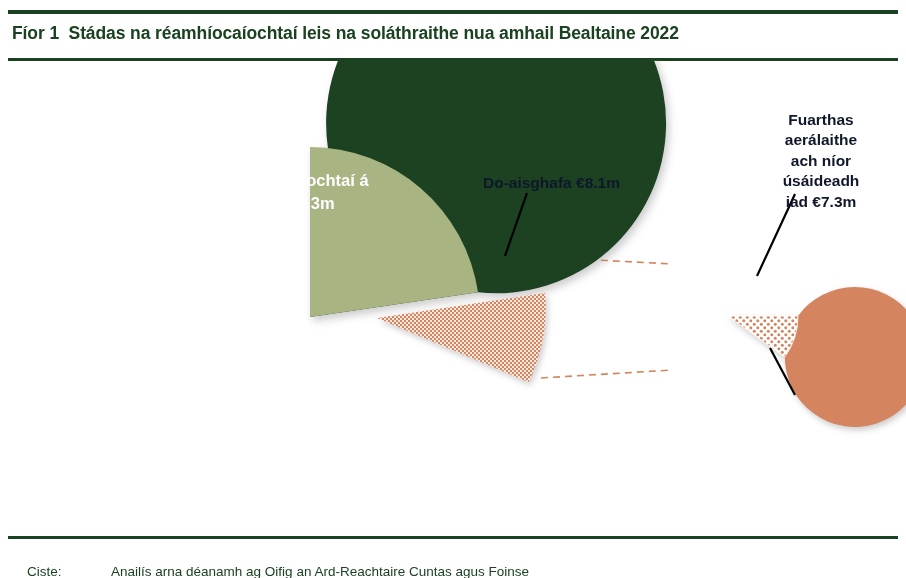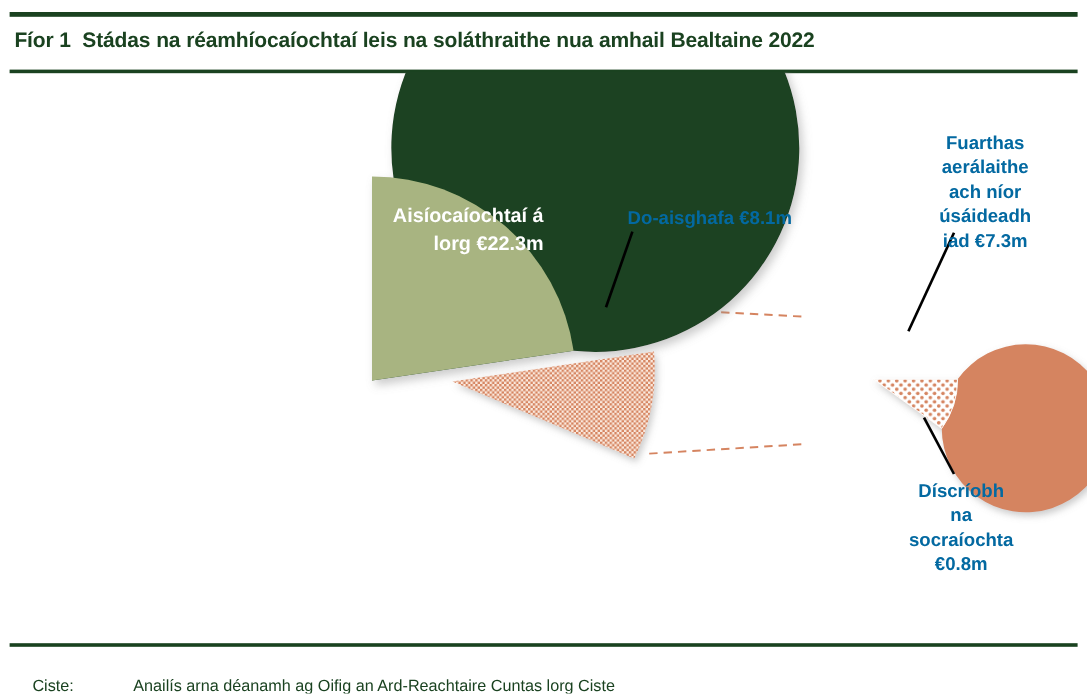"Fuarthas" .callout-label { color: #0369a1 -> #0f172a }
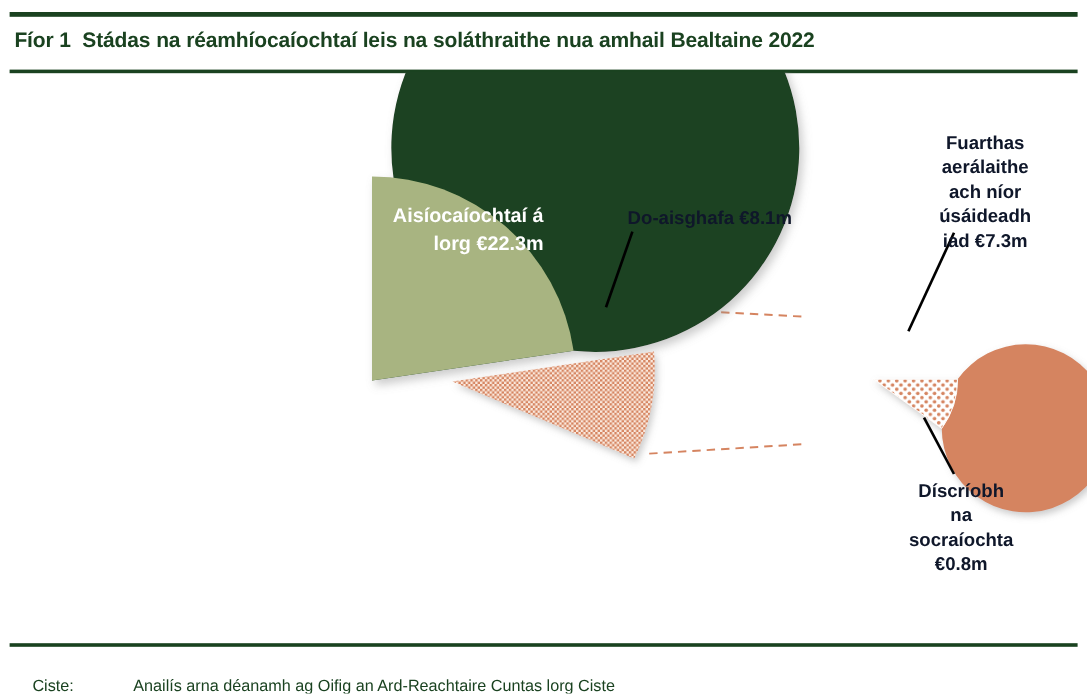"Aisíocaíochtaí á" .slice-label { text-align: right -> left }
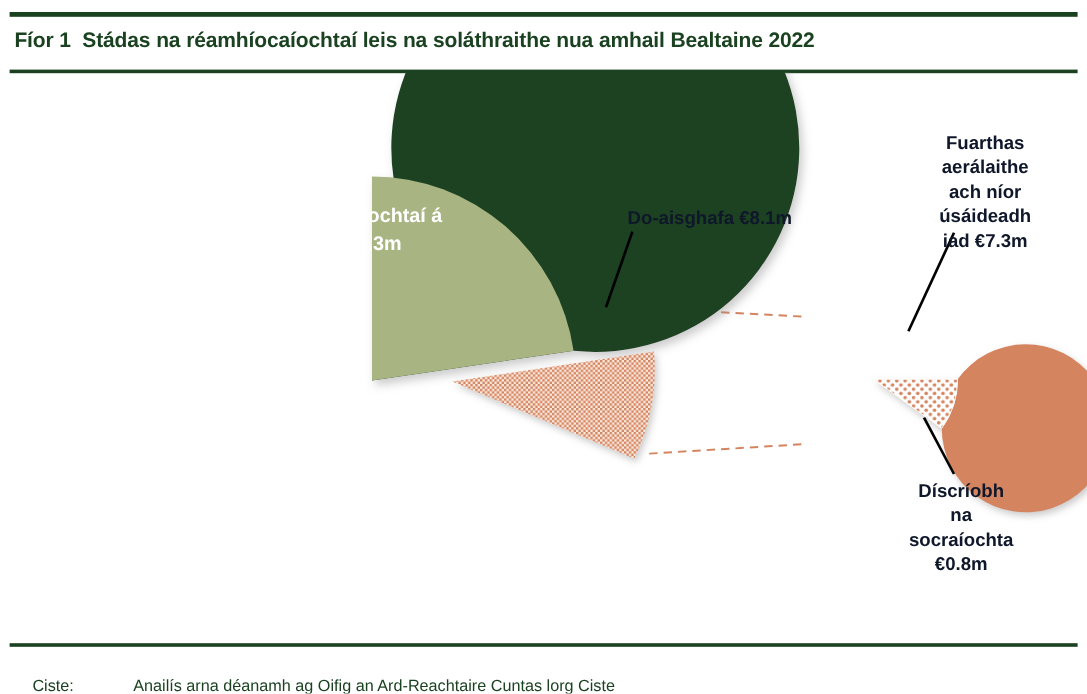"Do-aisghafa €8.1m" #label-do-aisghafa { margin-left: 40px -> none }
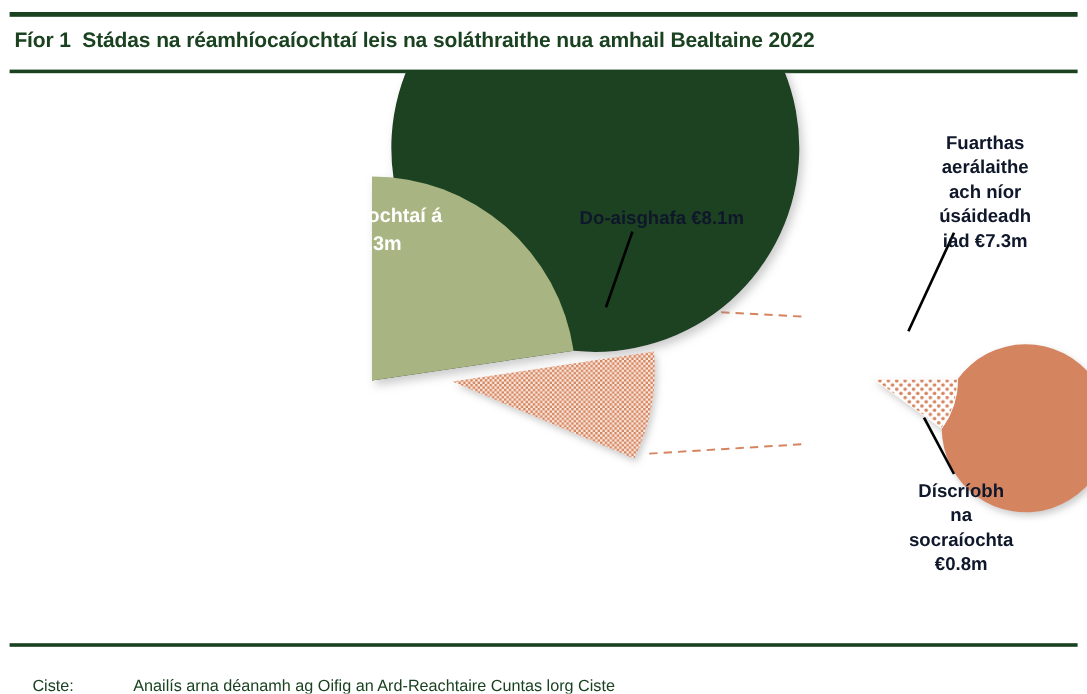"Díscríobh" div.callout-label { html: <div>Díscríobh na socraíochta €0.8m</div> -> none }
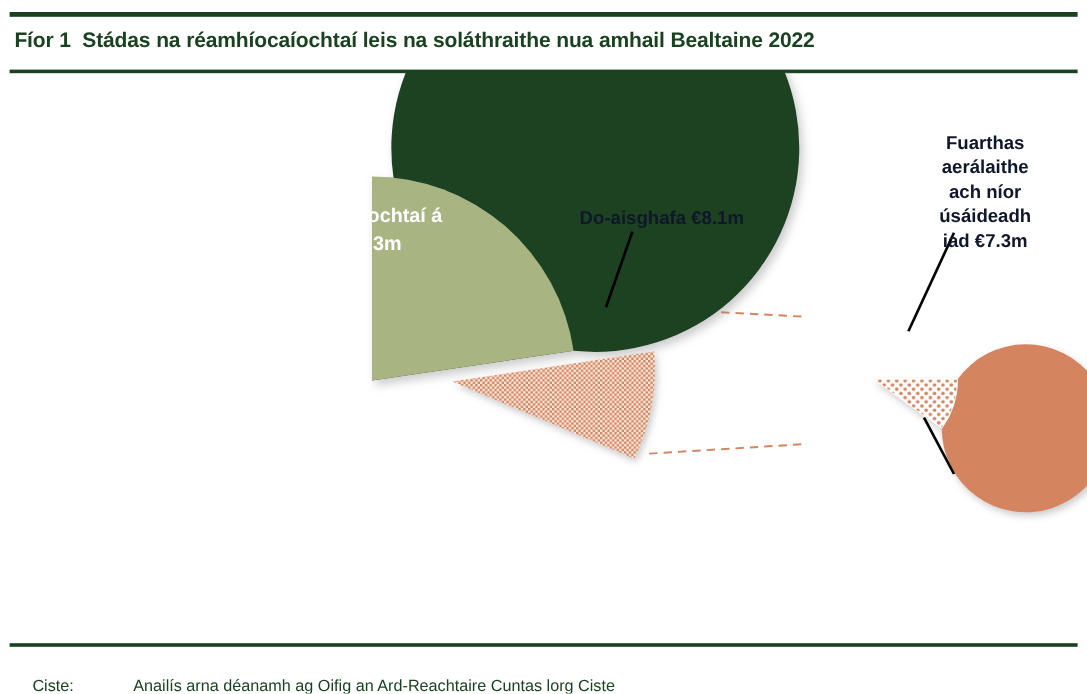"Anailís arna déanamh ag Oifig" span { text: lorg Ciste -> agus Foinse }
